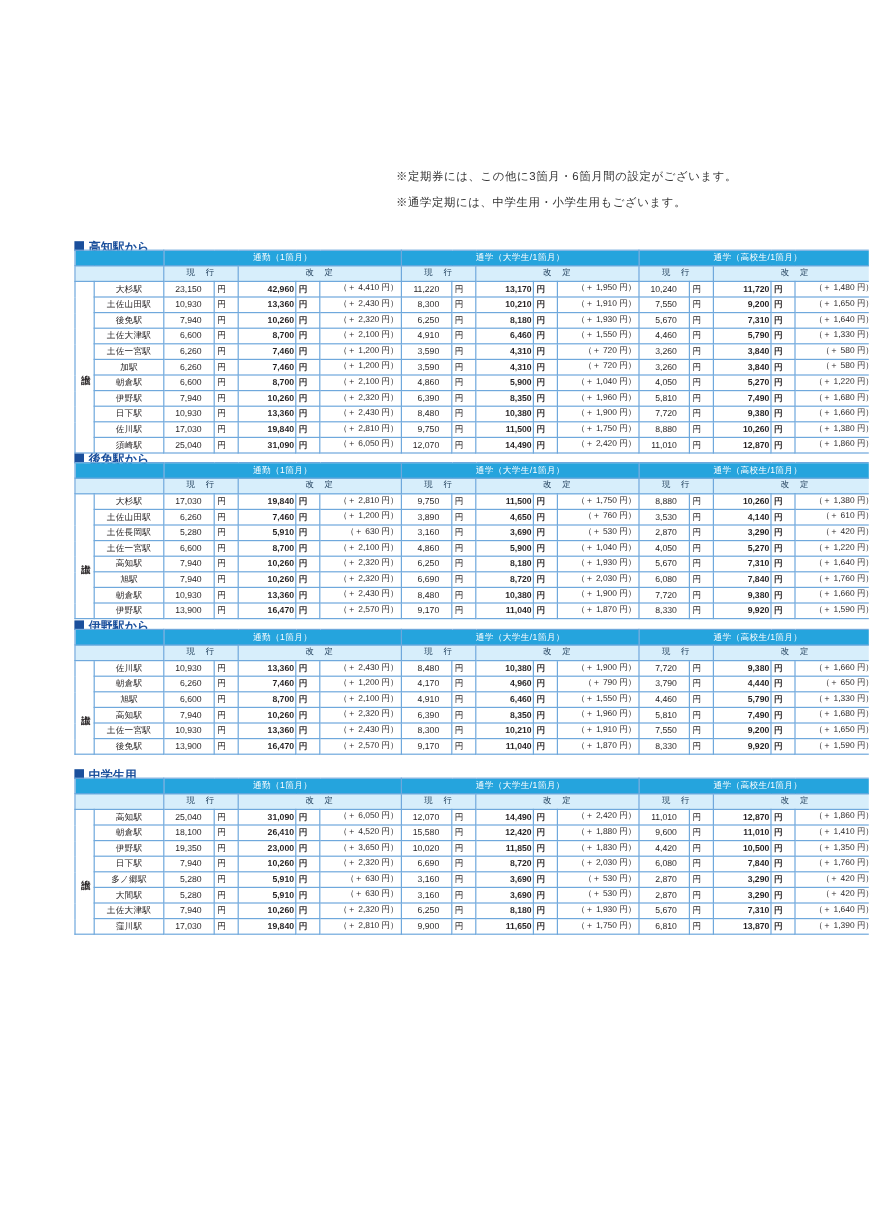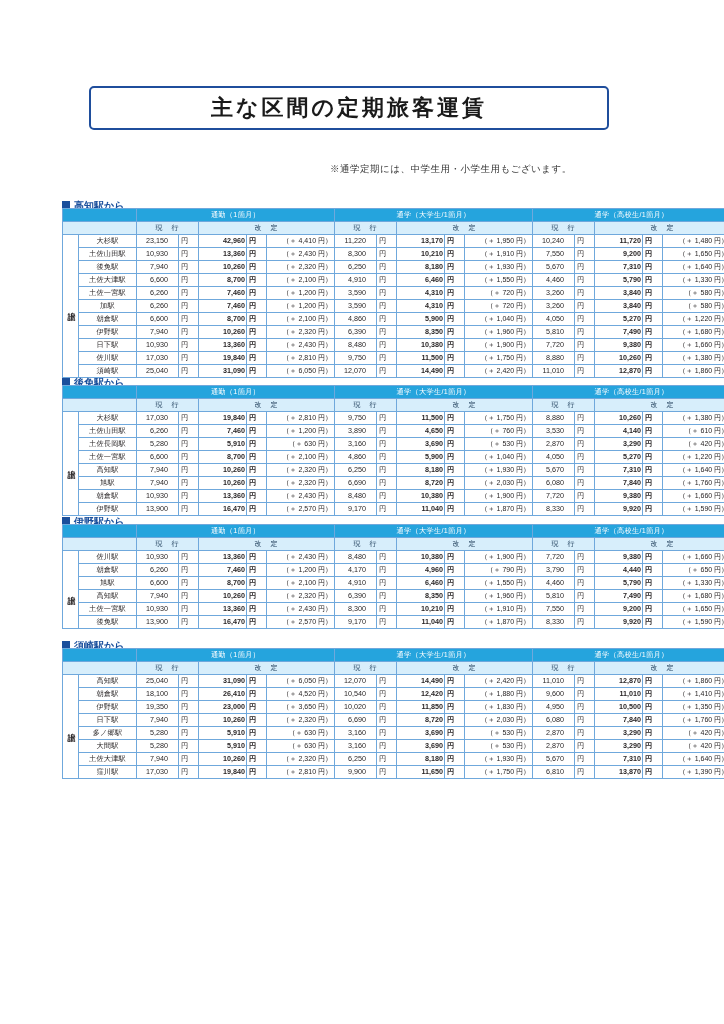"主な区間の定期旅客運賃" div.title-box { html: <div> <span>主な区間の定期旅客運賃</span> </div> -> none }
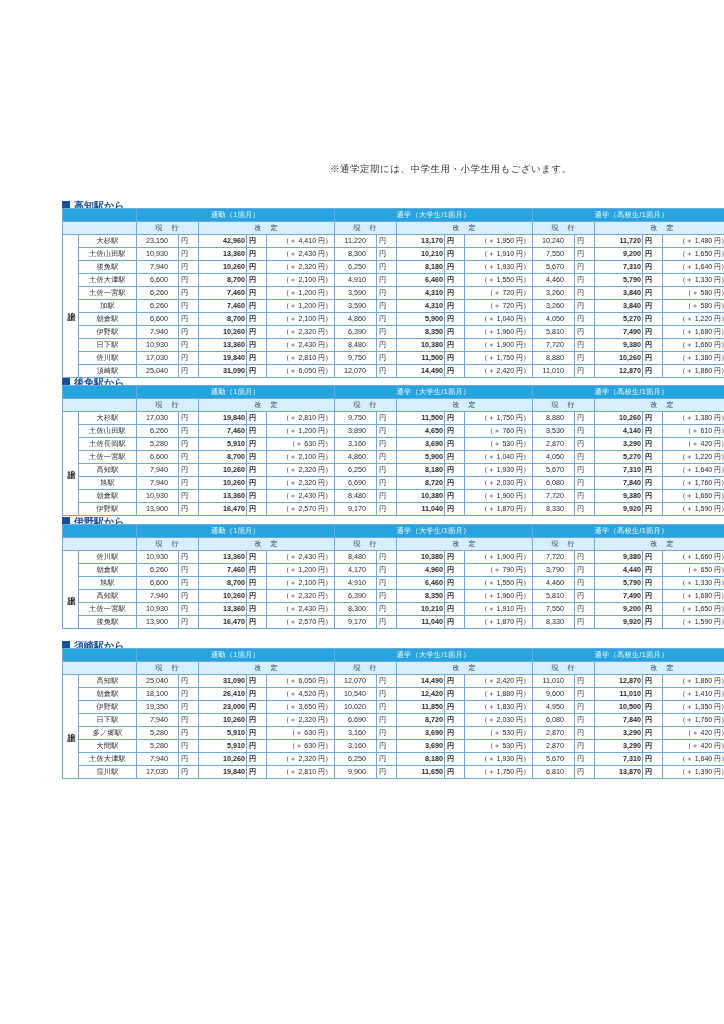"※定期券には、この他に3箇月・6箇月間の設定がございます。" div.note { html: none -> <div>※定期券には、この他に3箇月・6箇月間の設定がございます。</div> }
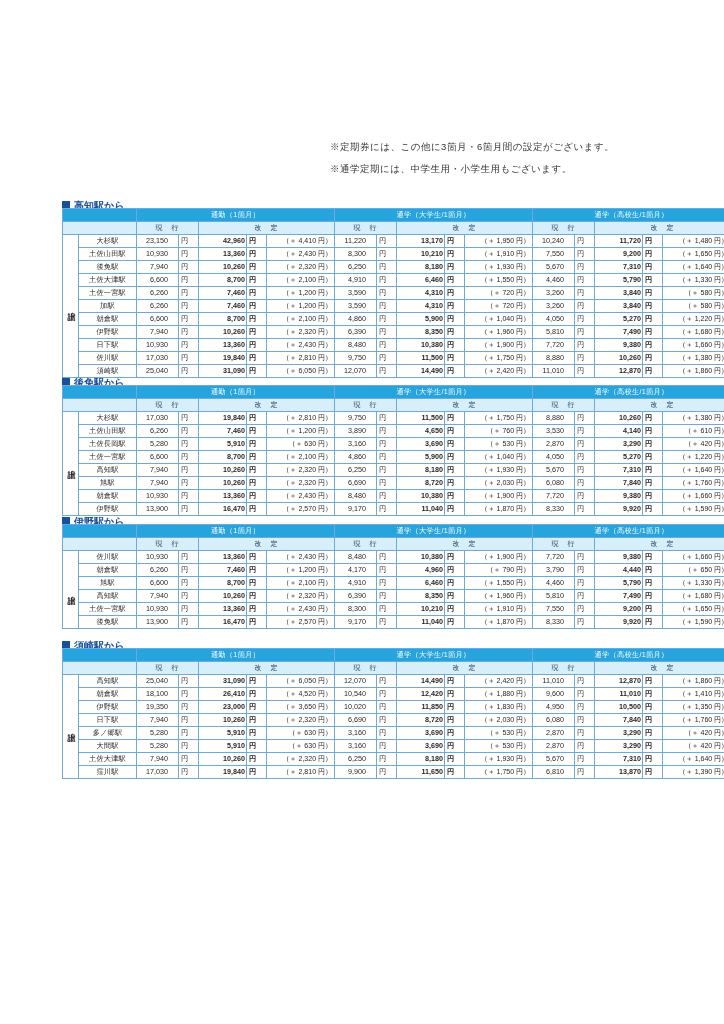"須崎駅から" span.label { text: 須崎駅から -> 中学生用 }
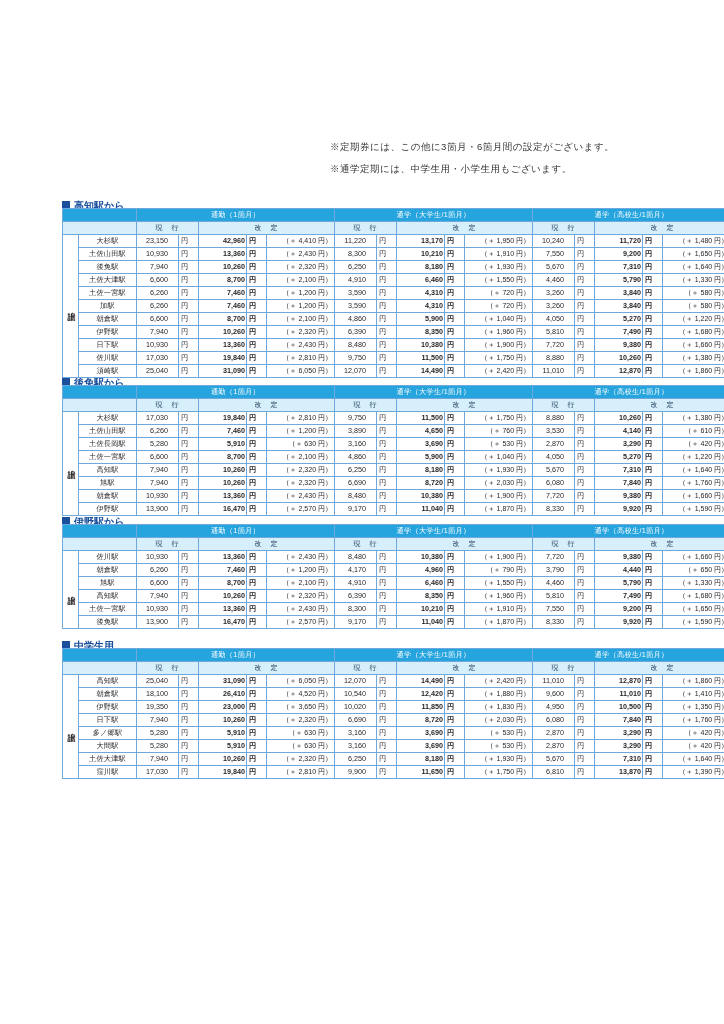"10,540" td.num { text: 10,540 -> 15,580 }
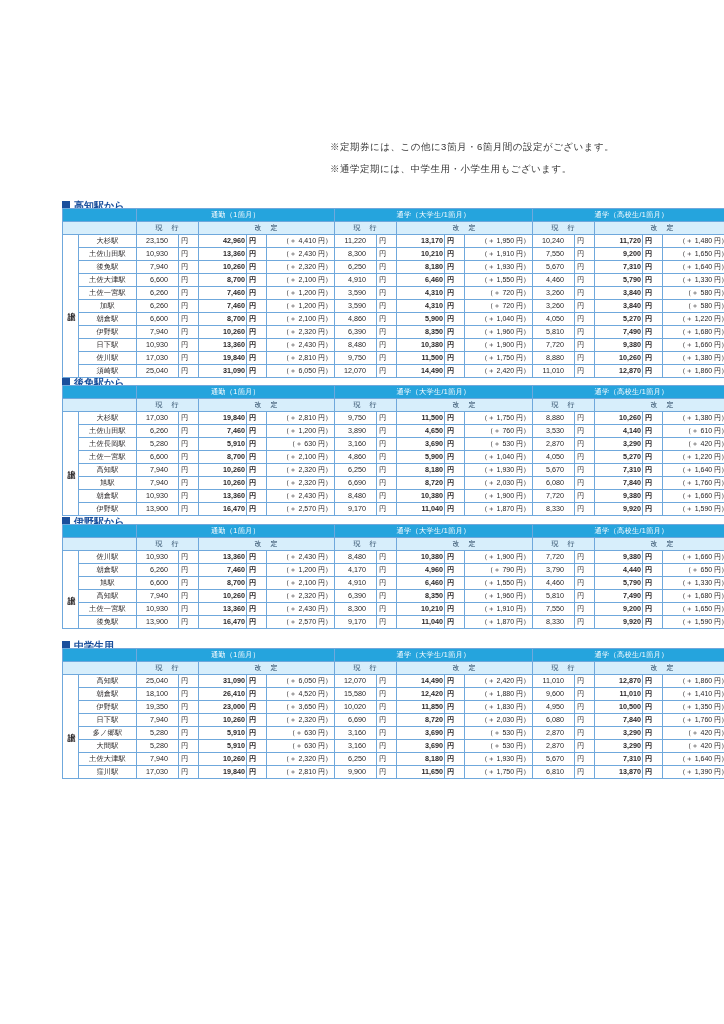"4,950" td.num { text: 4,950 -> 4,420 }
